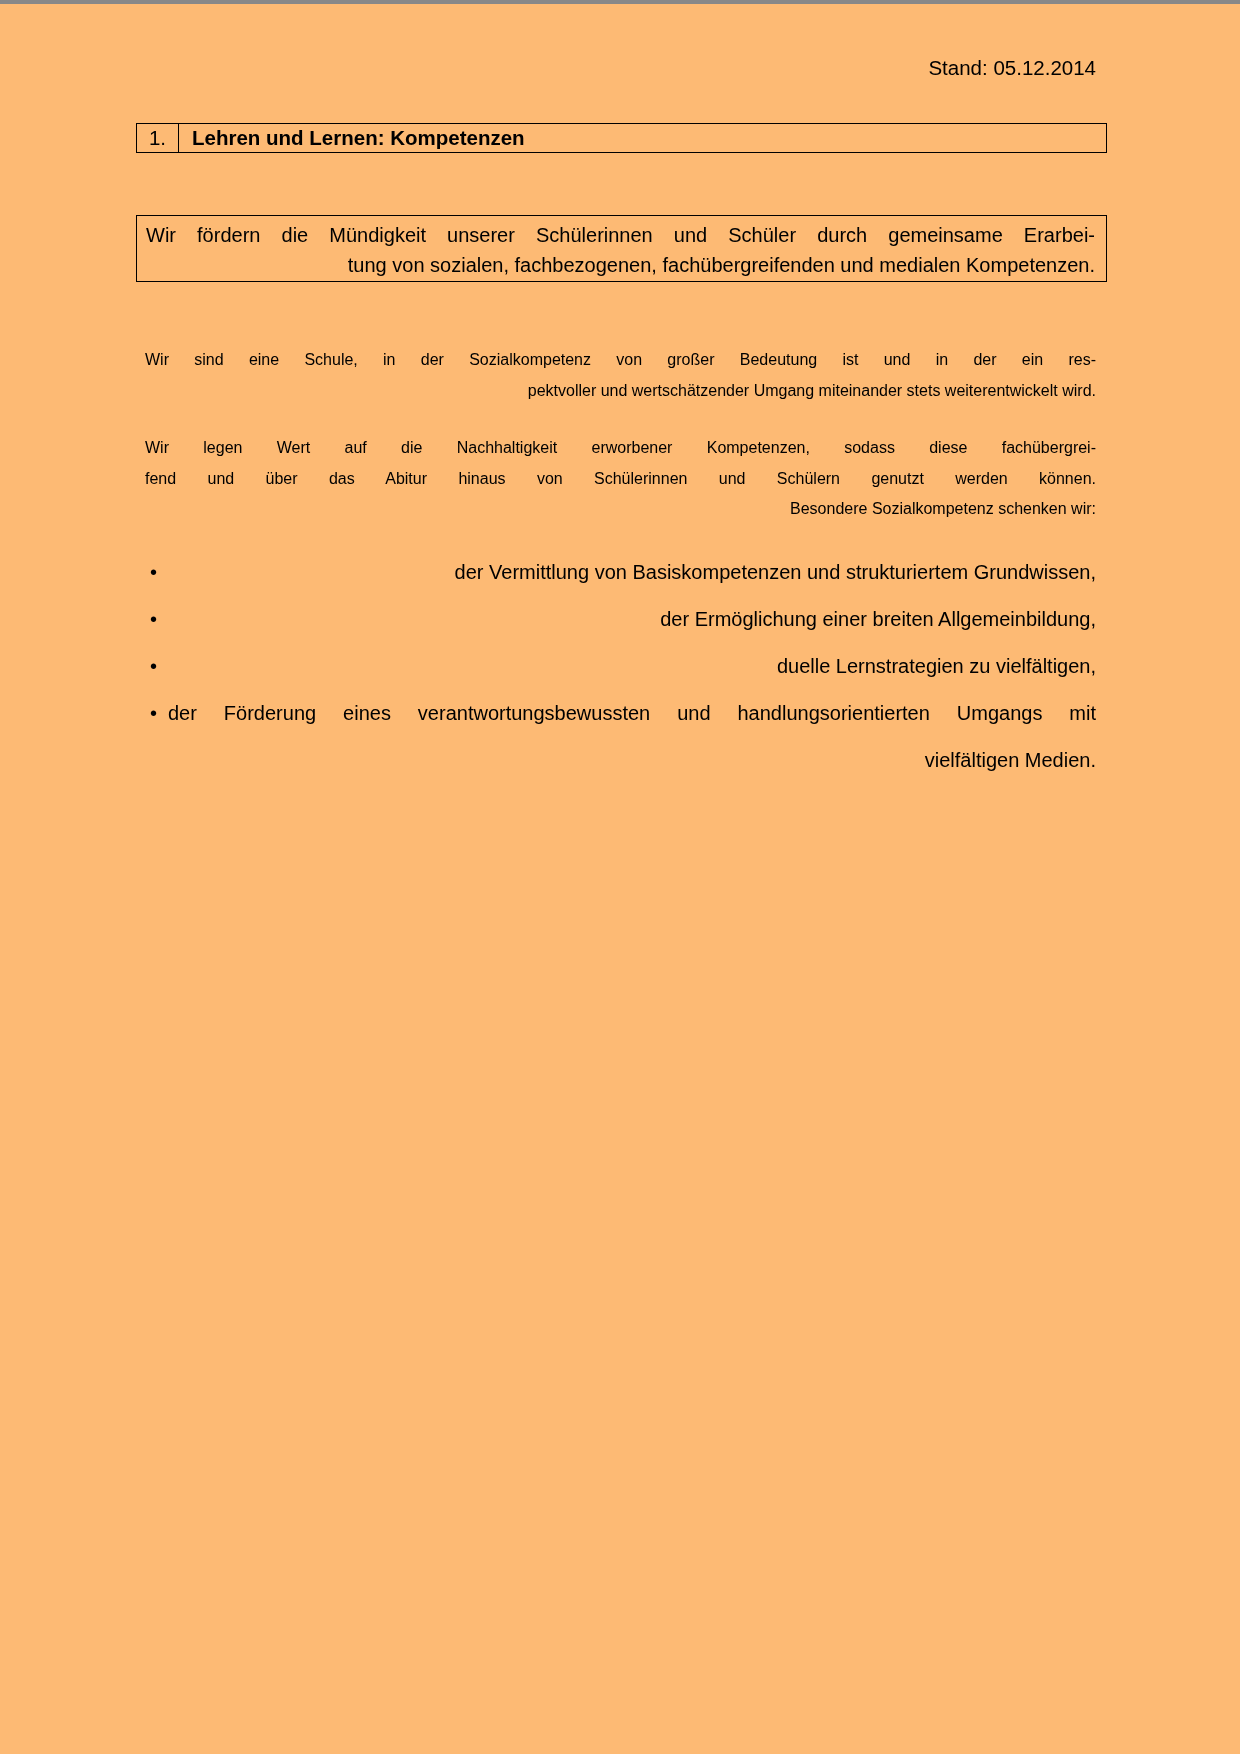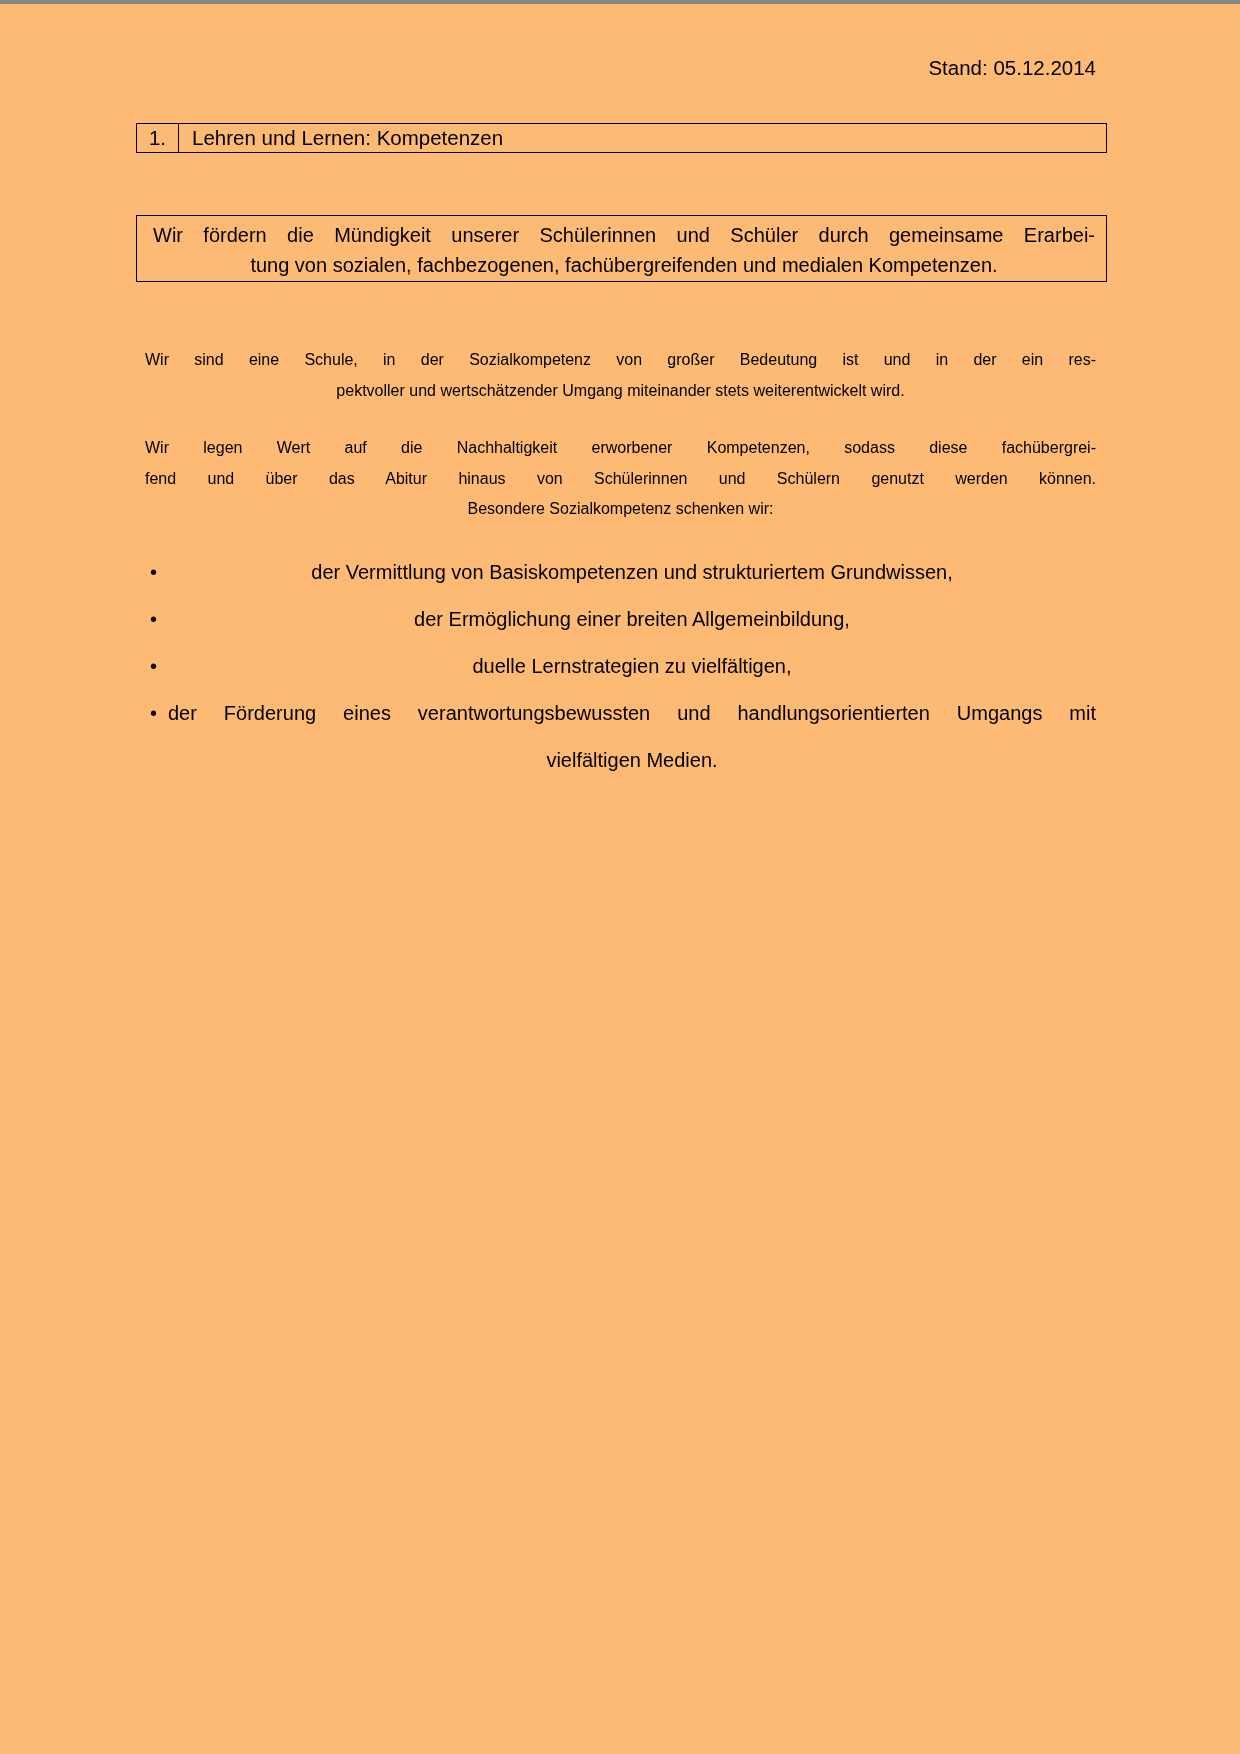"Lehren und Lernen: Kompetenzen" .title-text { font-weight: none -> bold }
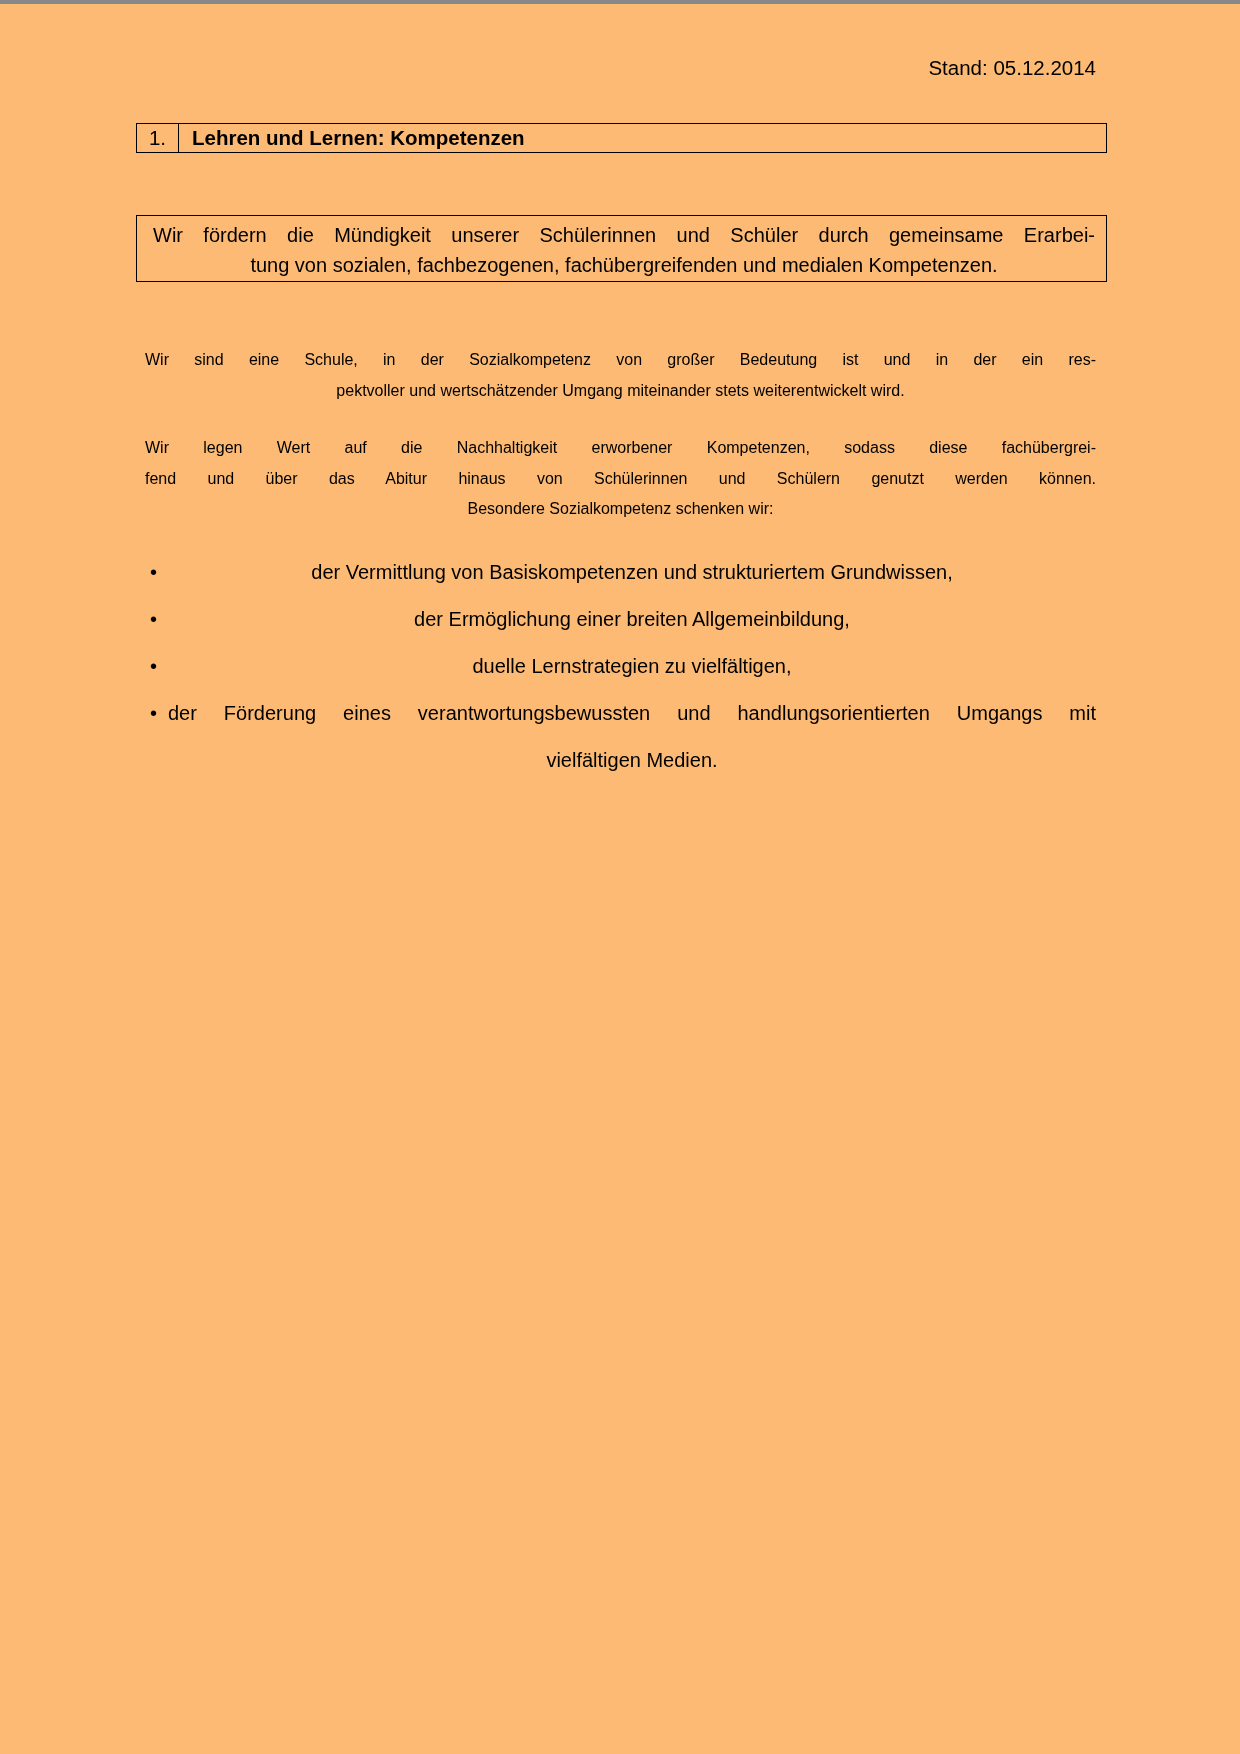"Wir fördern die Mündigkeit unserer" .mission-box { padding: 4px 11px 0 16px -> 4px 11px 0 9px }
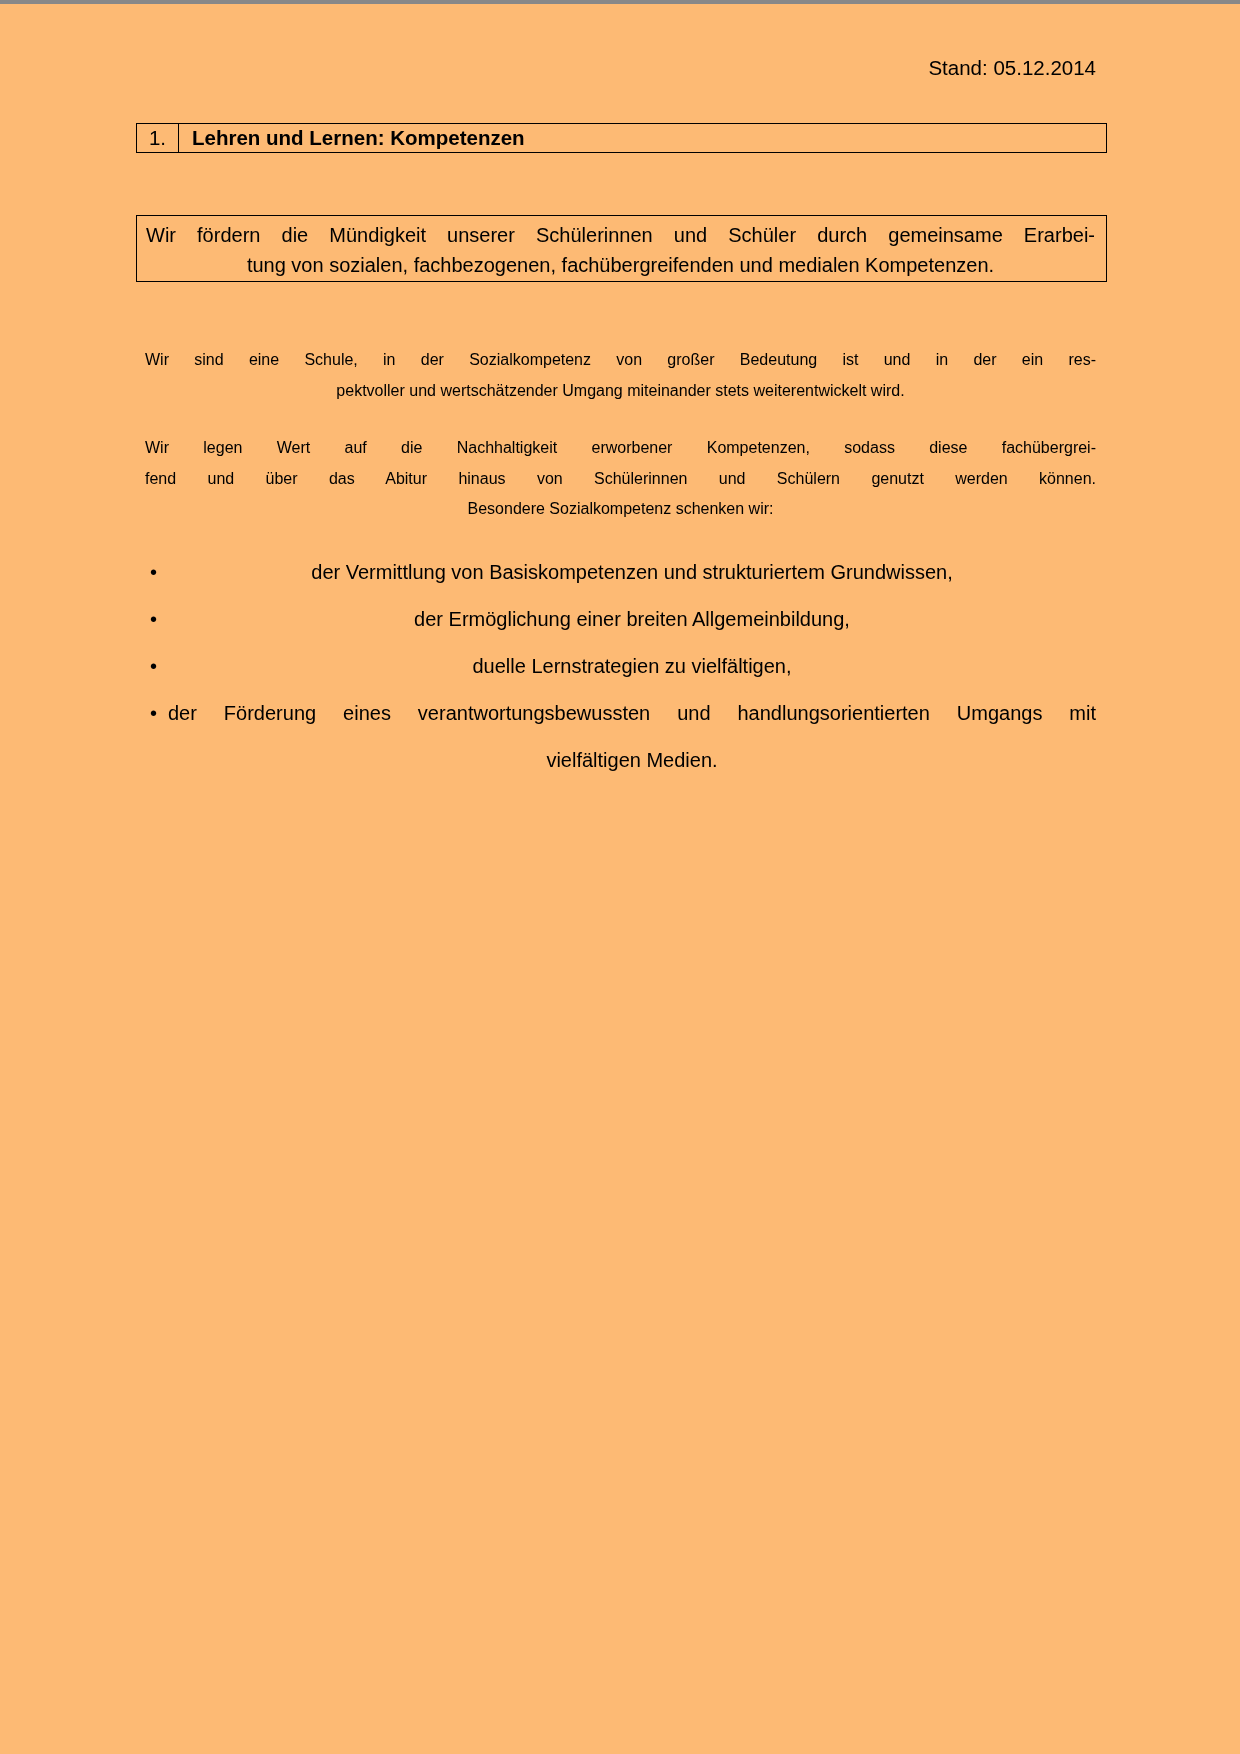"tung von sozialen, fachbezogenen," .ln { text-align: center -> right }
